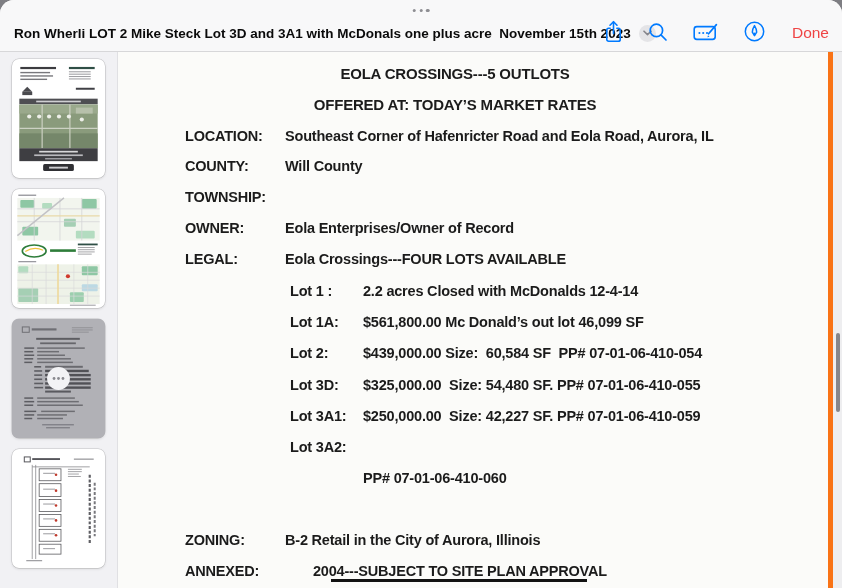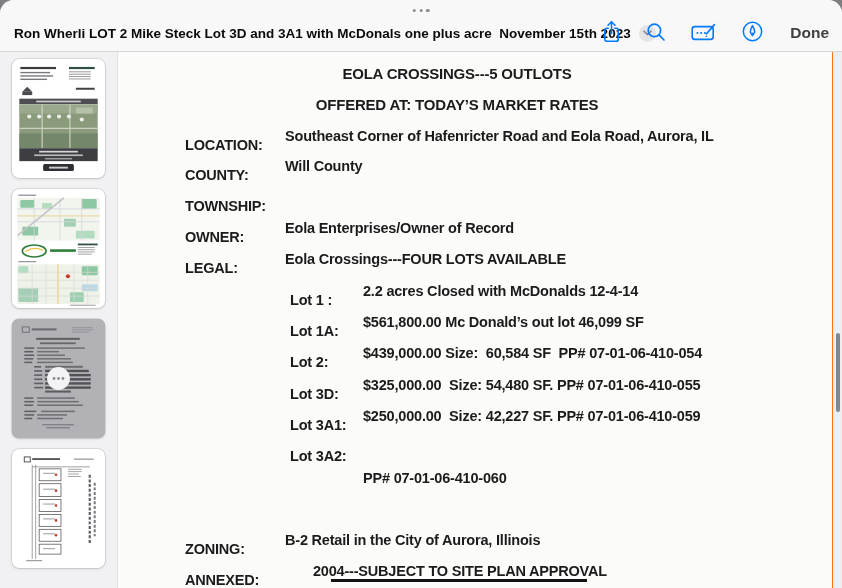"Done" .done-btn { color: #404040 -> #ef4444; font-weight: 700 -> 400 }
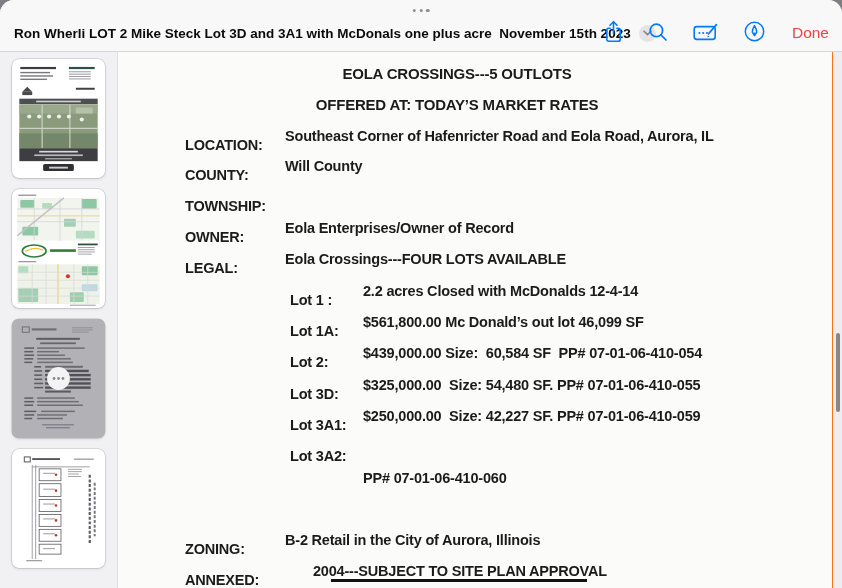"EOLA CROSSINGS---5 OUTLOTS" .page { border-right: 1px solid #f97316 -> 5px solid #f97316 }
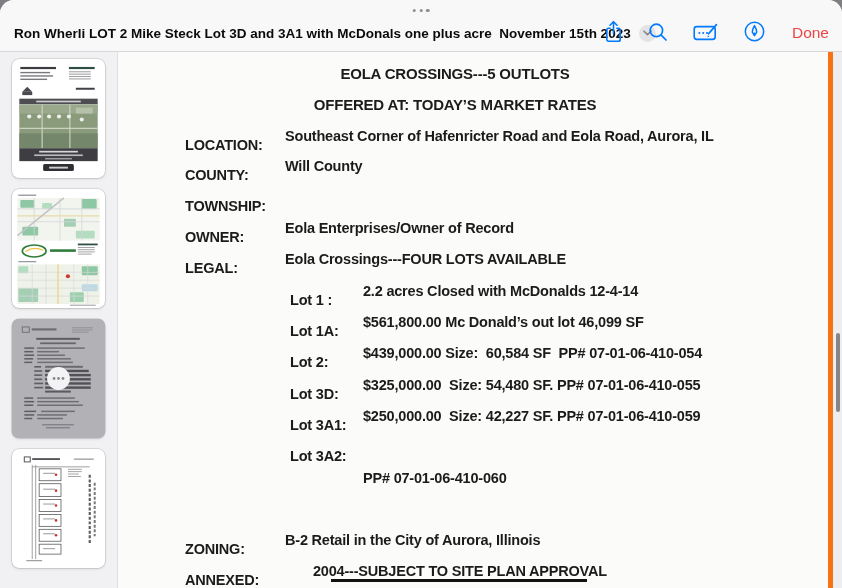"LOCATION:" .drow .lbl { margin-top: 9px -> none }
